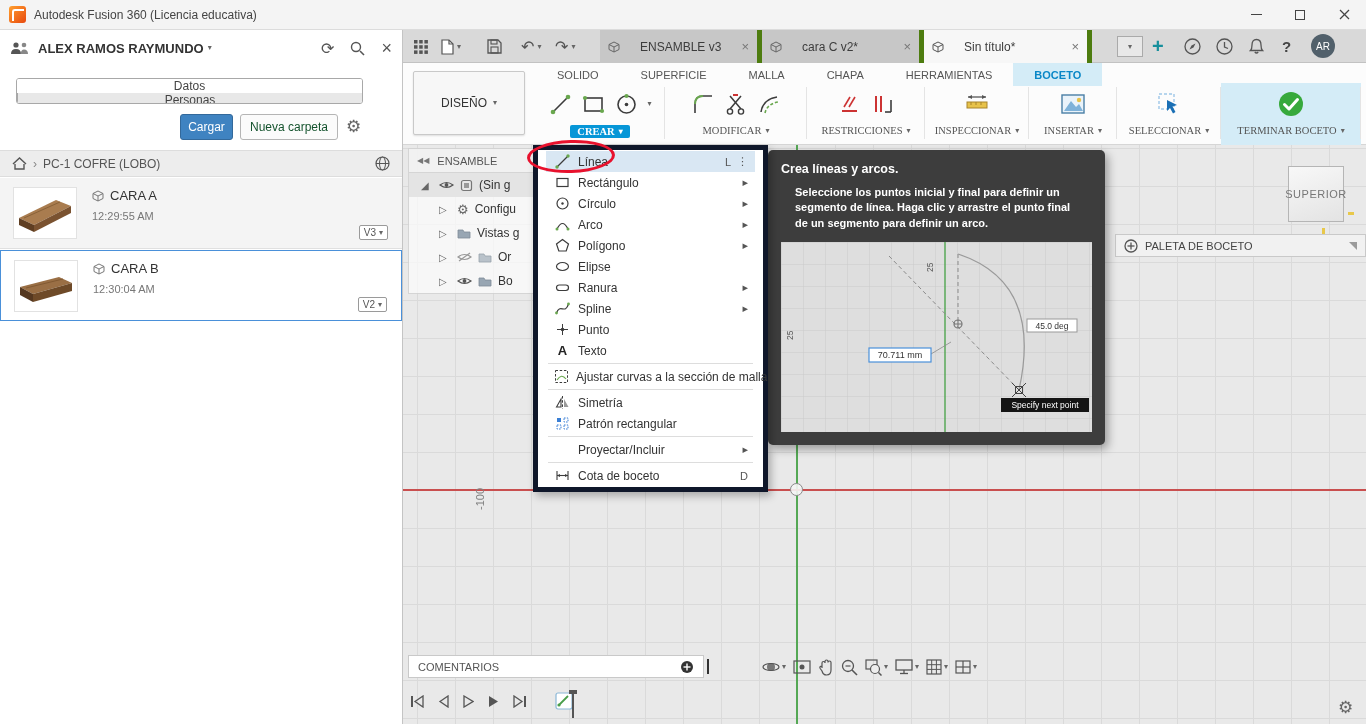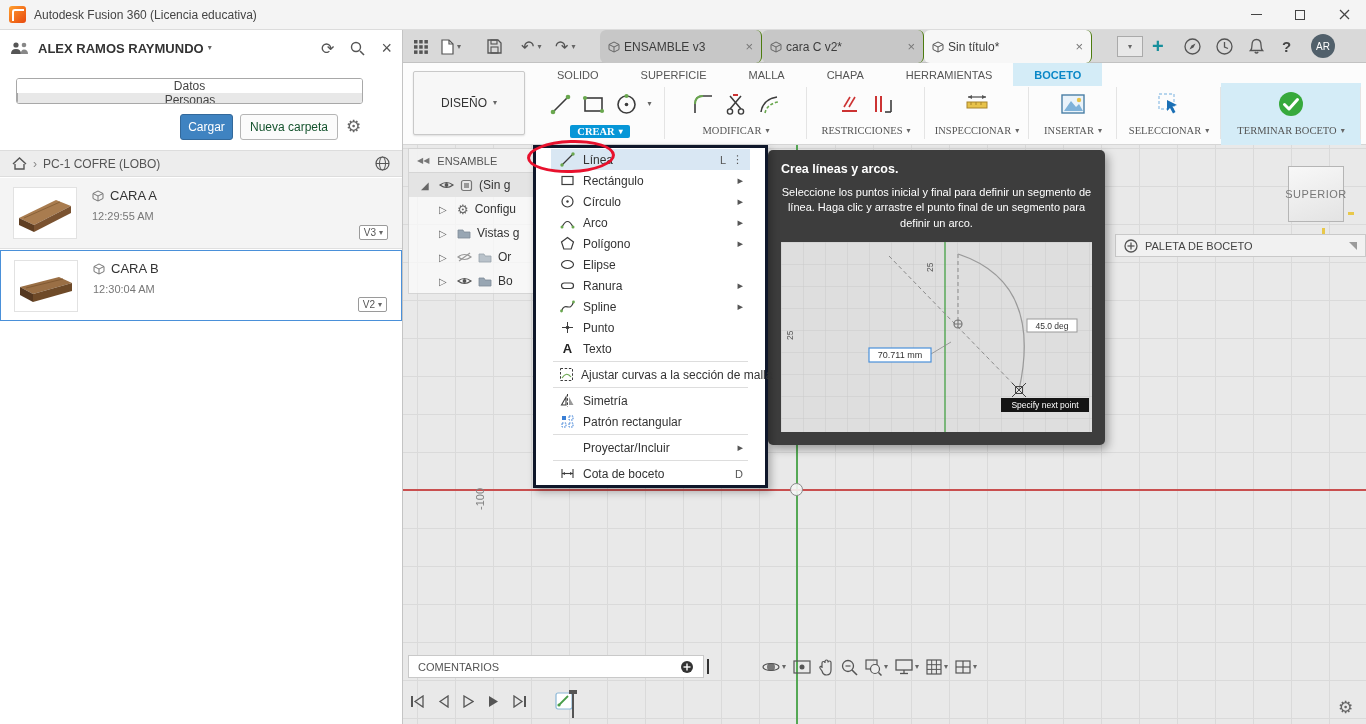"ENSAMBLE v3" .dtab { border-radius: 6px -> none; border-right: 1px solid #4d7c0f -> 5px solid #4d7c0f; gap: 4px -> 20px }
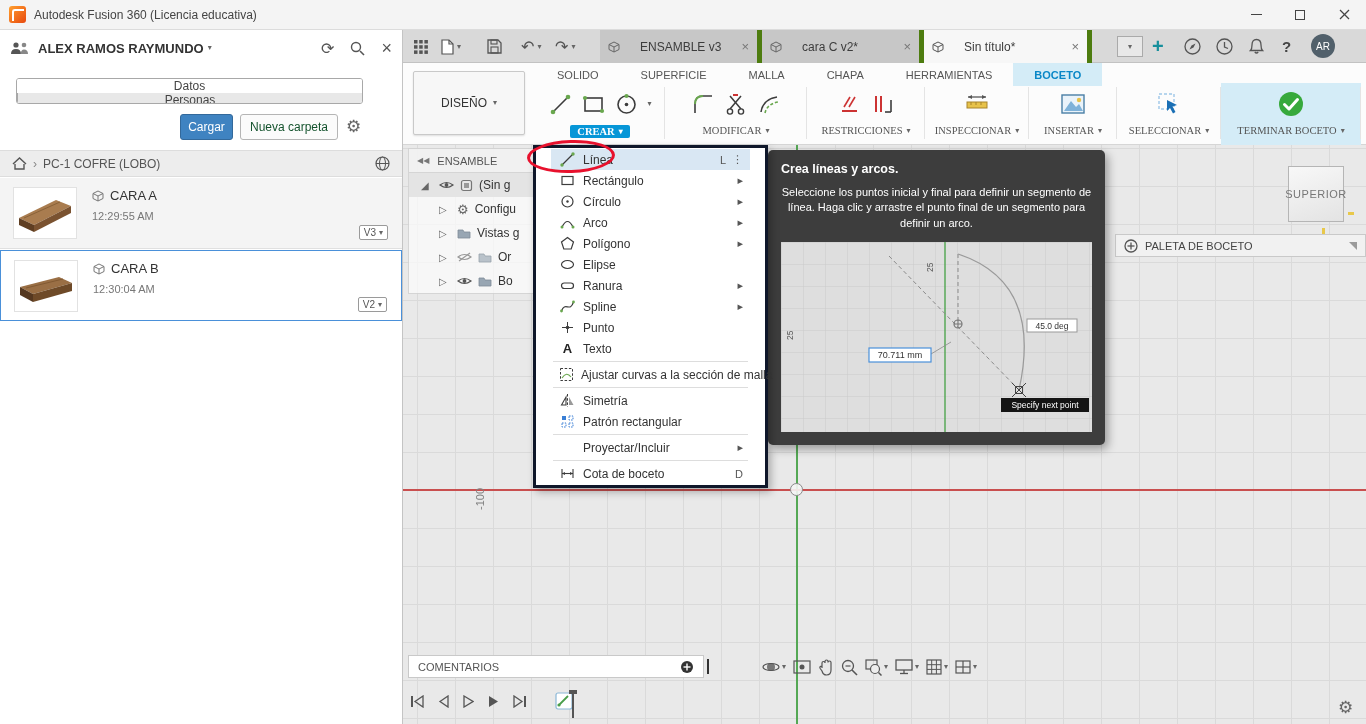"Línea" .cmenu { border: 3px solid #0f172a -> 5px solid #0f172a; padding: 1px 15px -> 1px 8px }
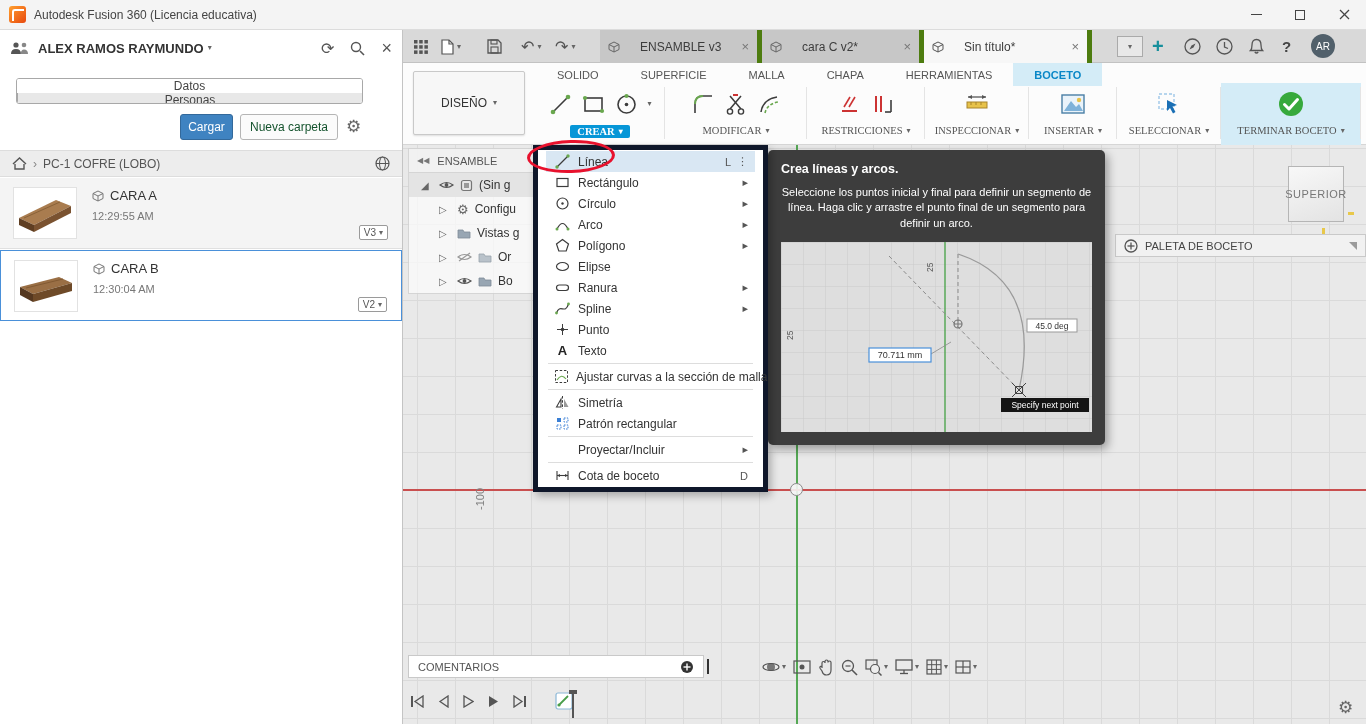"Seleccione los puntos inicial y" .tip p { font-weight: normal -> bold; margin: 0 0 11px -> 0 14px 11px; text-align: center -> none }
